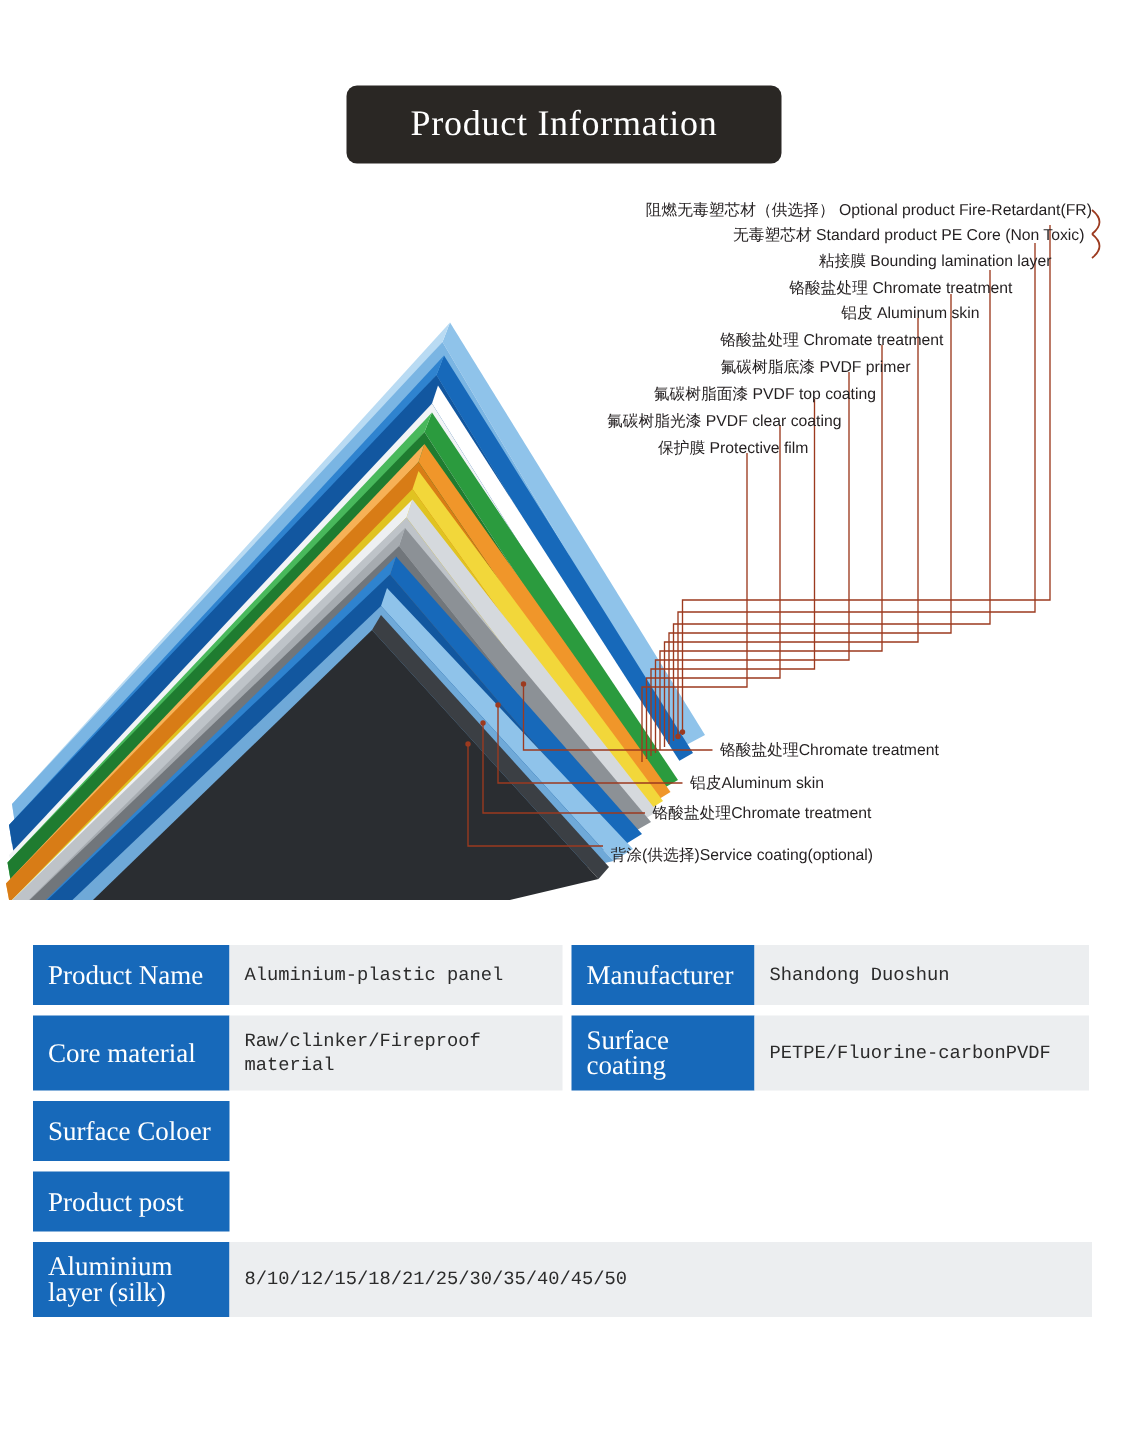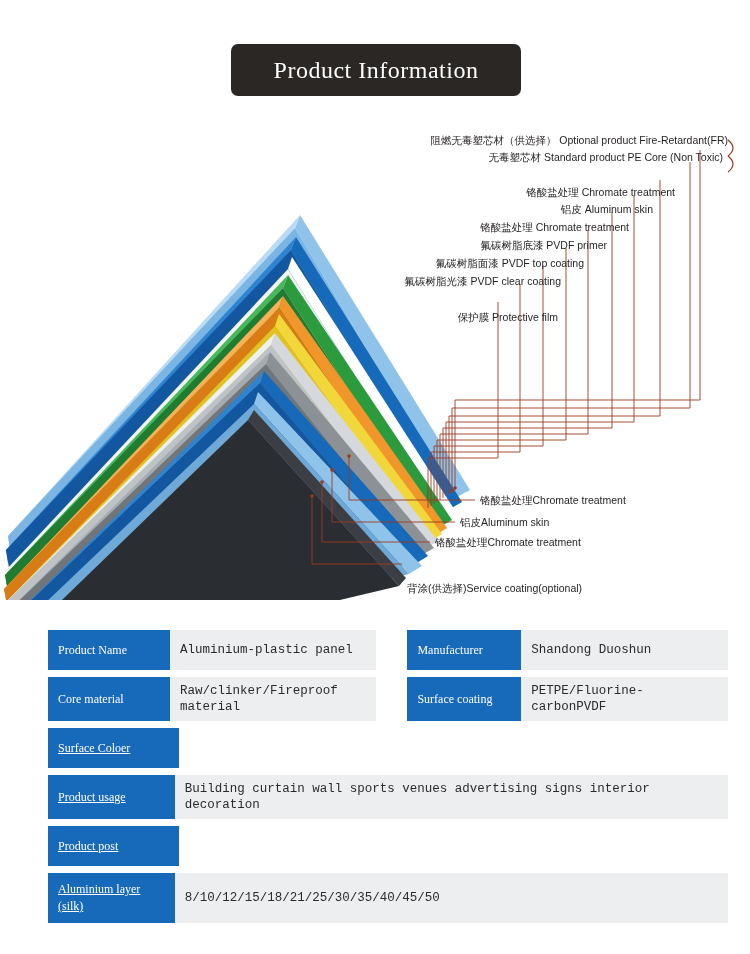"Product Information" .banner { top: 44px -> 57px }
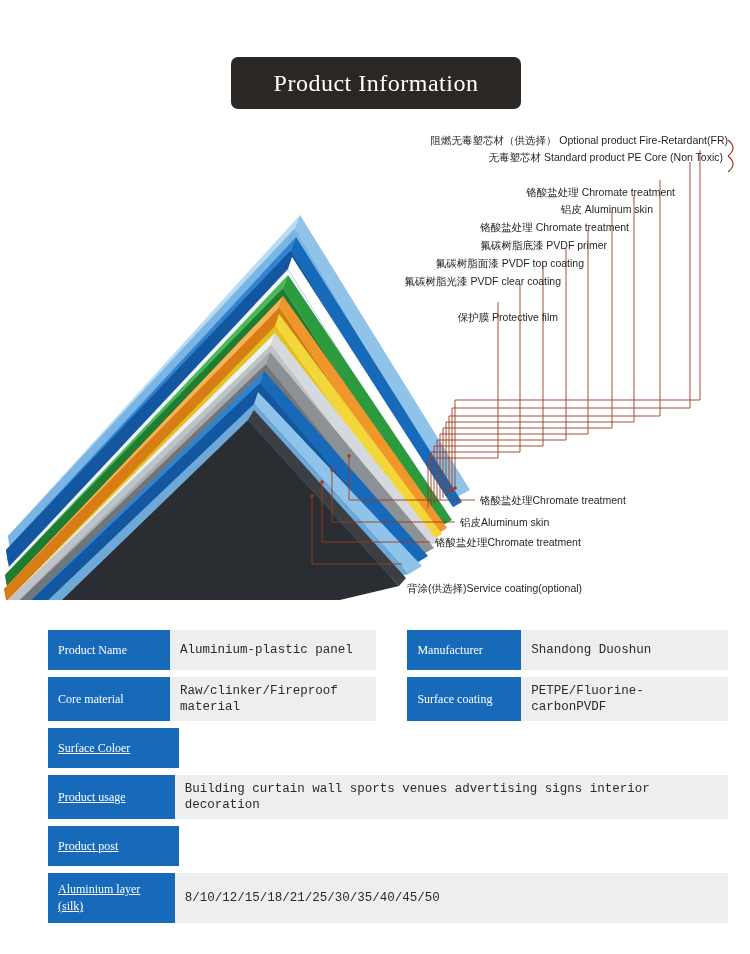"粘接膜 Bounding lamination layer" div.lbl { html: none -> <div> <span>粘接膜</span> <span>Bounding lamination layer</span> </div> }
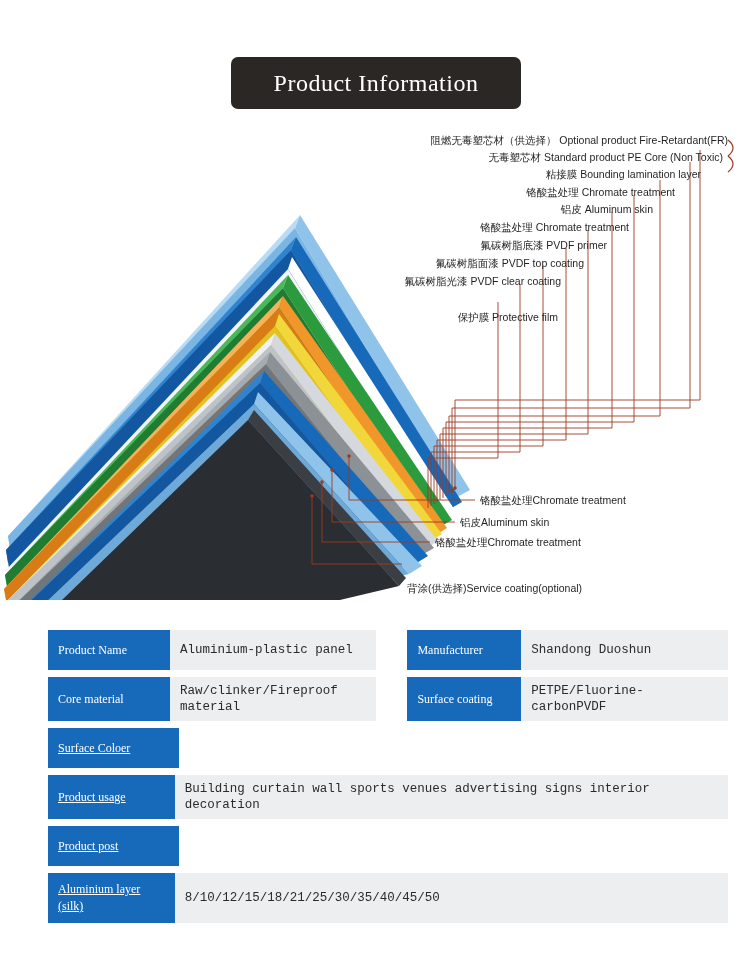"保护膜 Protective film" div.lbl { left: 422px -> 403px; margin-top: 18px -> none }
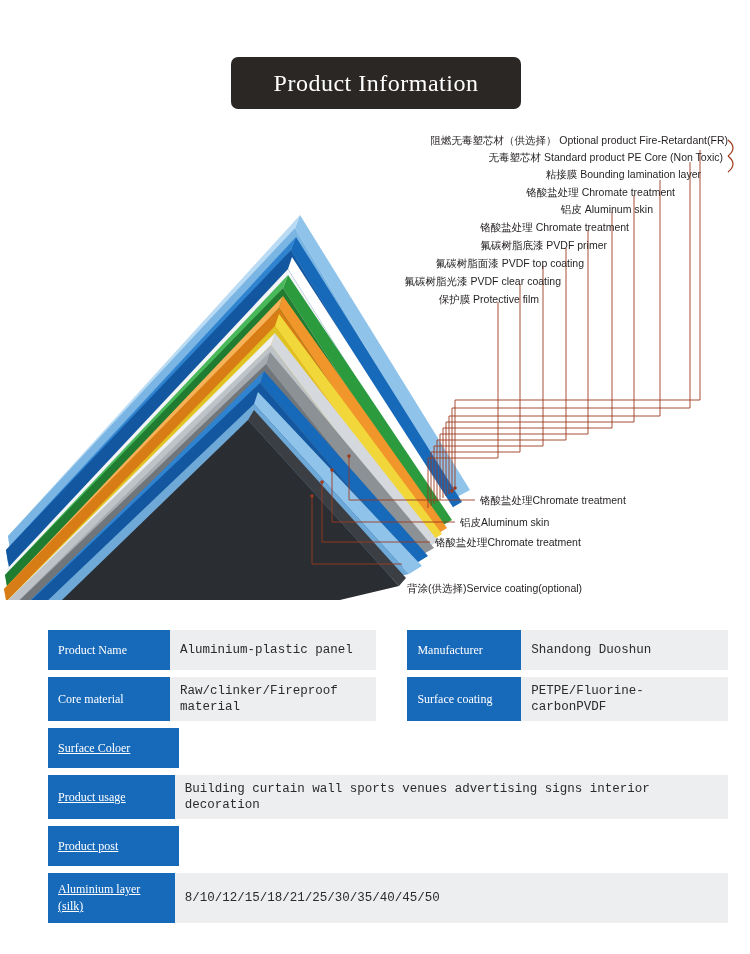"背涂(供选择)Service coating(optional)" div.lbl { top: 482px -> 464px }
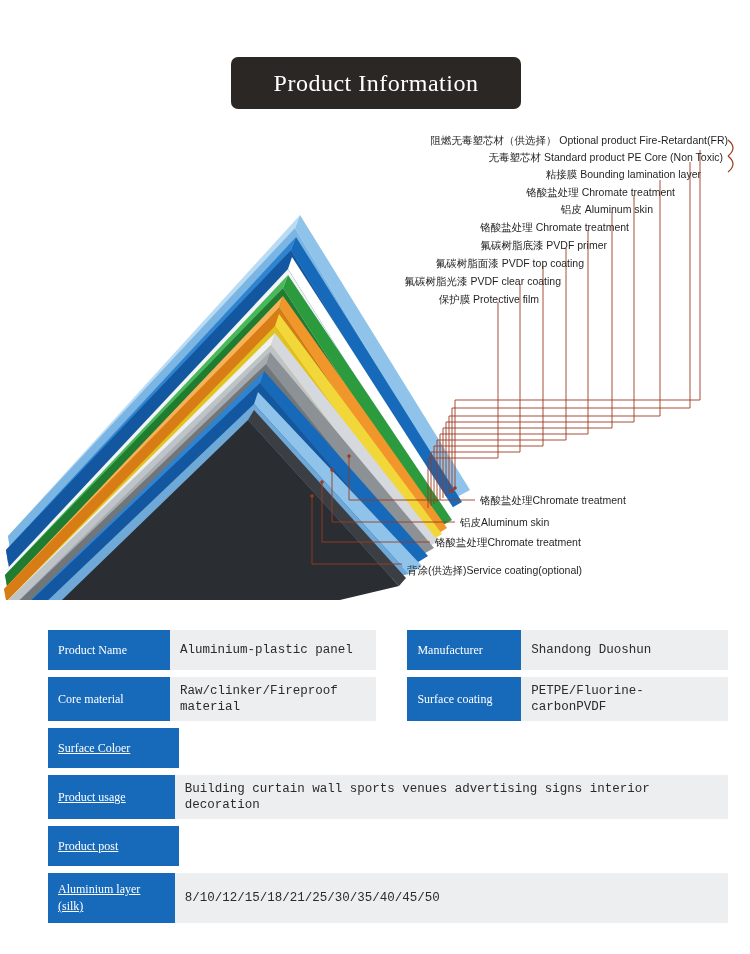"Product Name" .cell-label { font-size: 12px -> 18px; margin-left: 26px -> none }
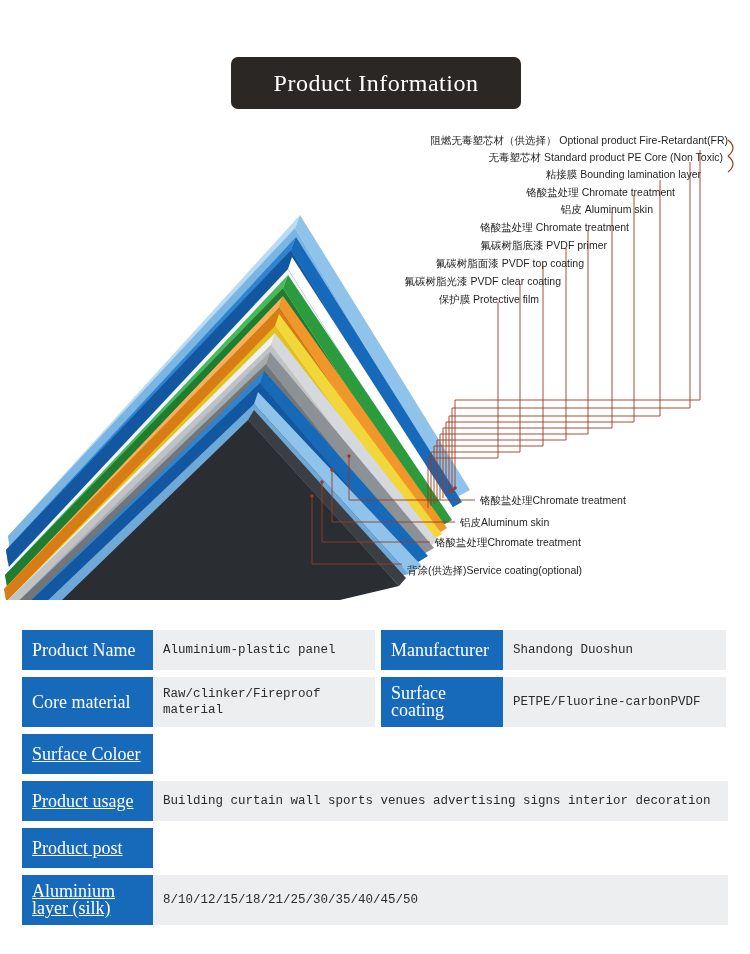"Surface Coloer" .w-lab-w { text-decoration: underline -> none }
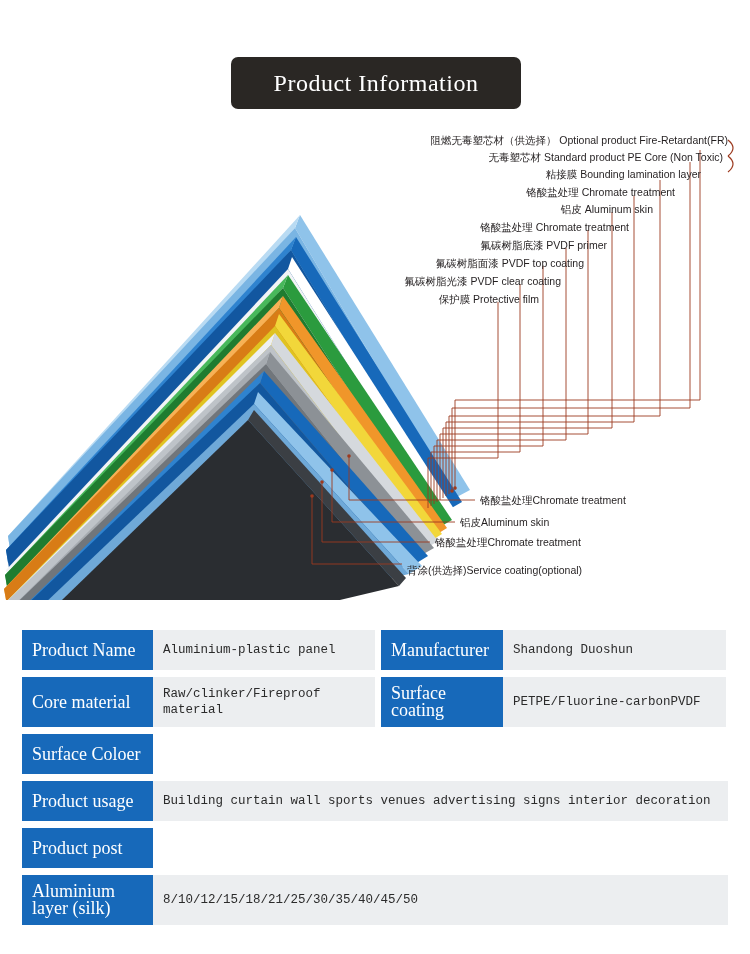"Product usage" div.spec-row { html: <div> <div>Product usage</div> <div>Building curtain wall sports venues advertising signs interior decoration</div> </div> -> none }
